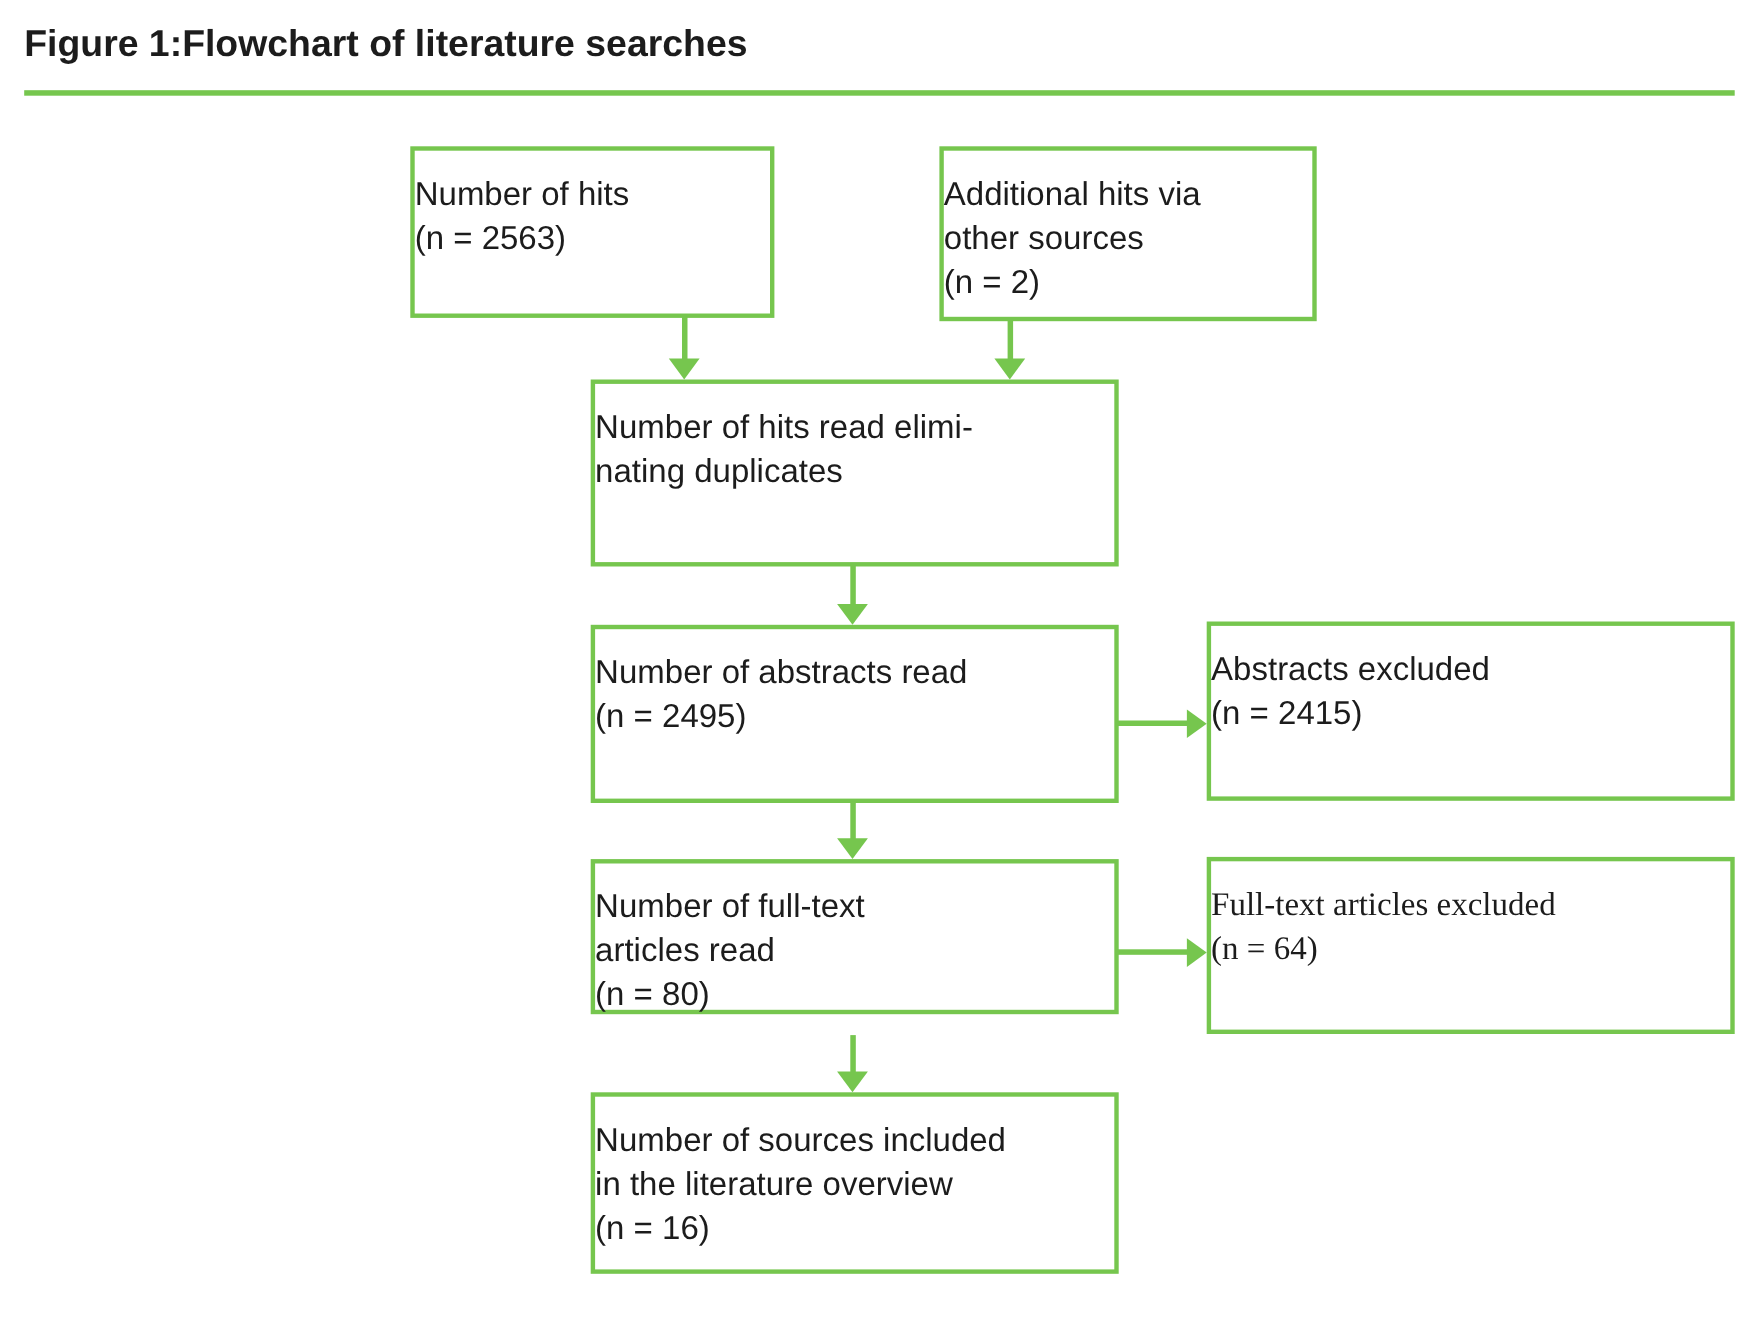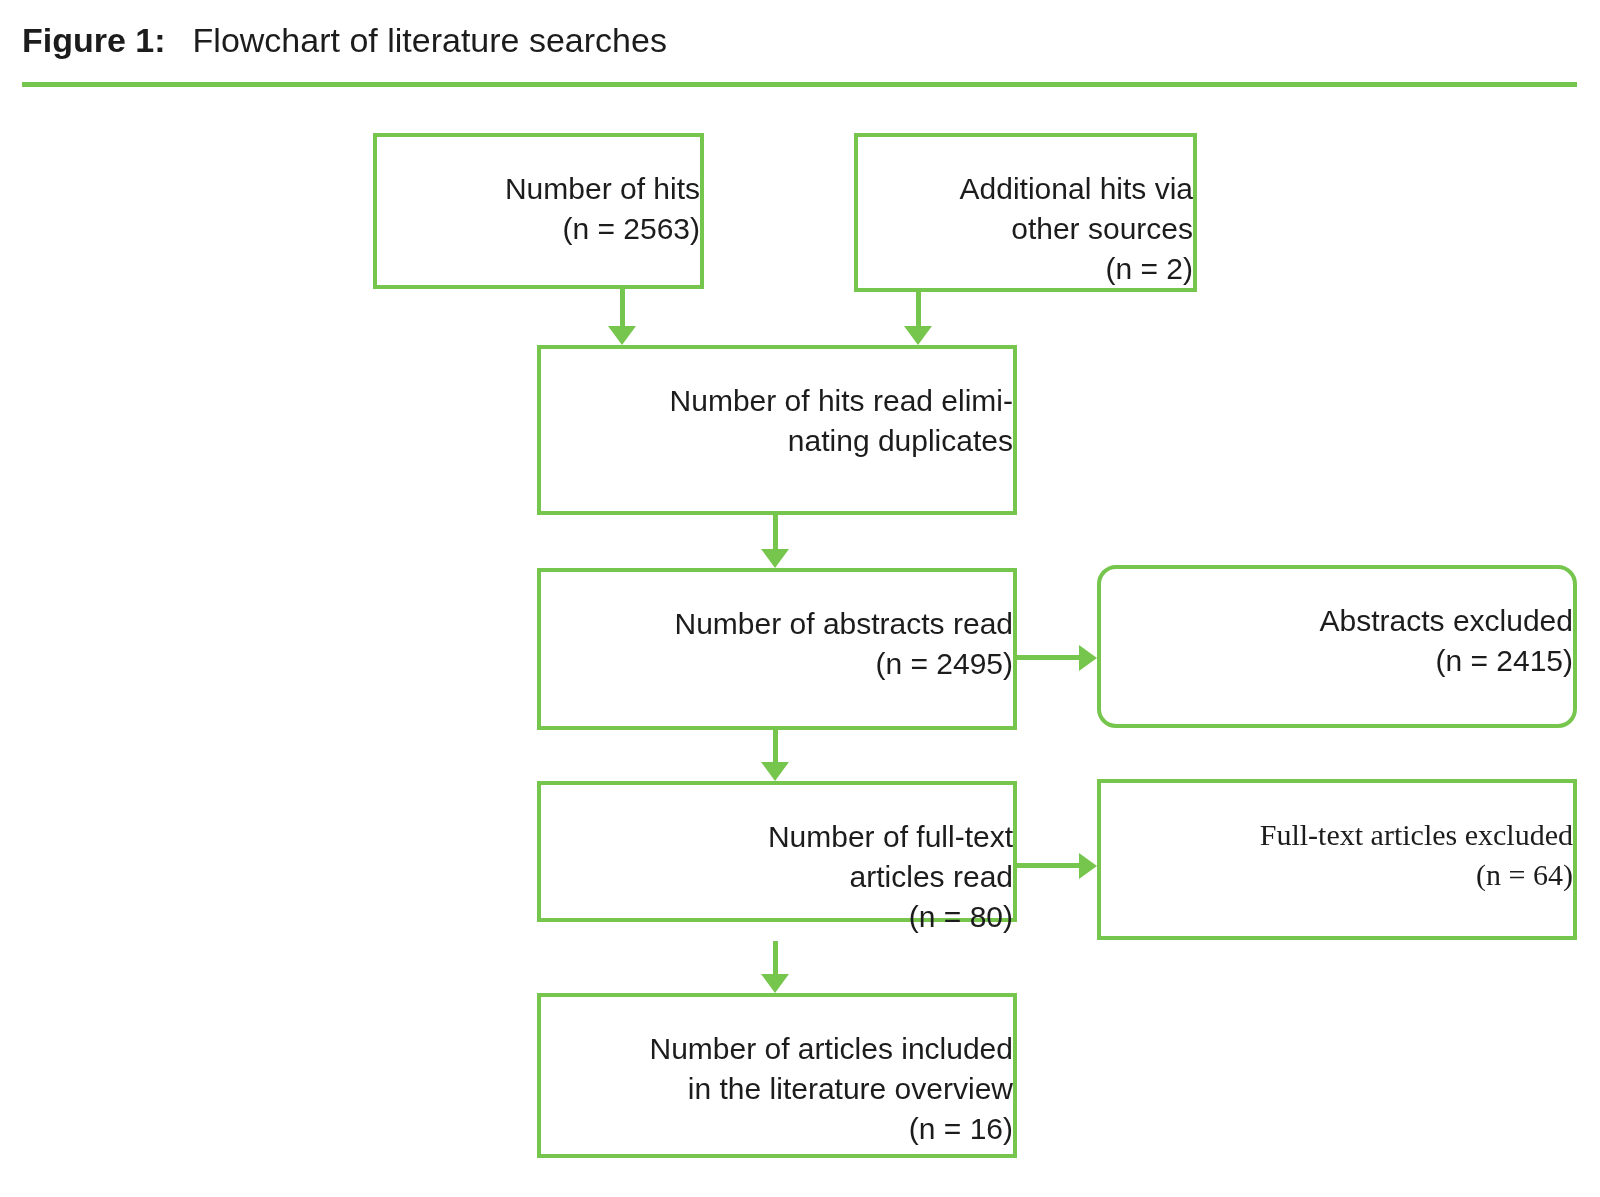"Flowchart of literature searches" .fig-title .t { font-weight: 400 -> 700; margin-left: 27px -> 0 }
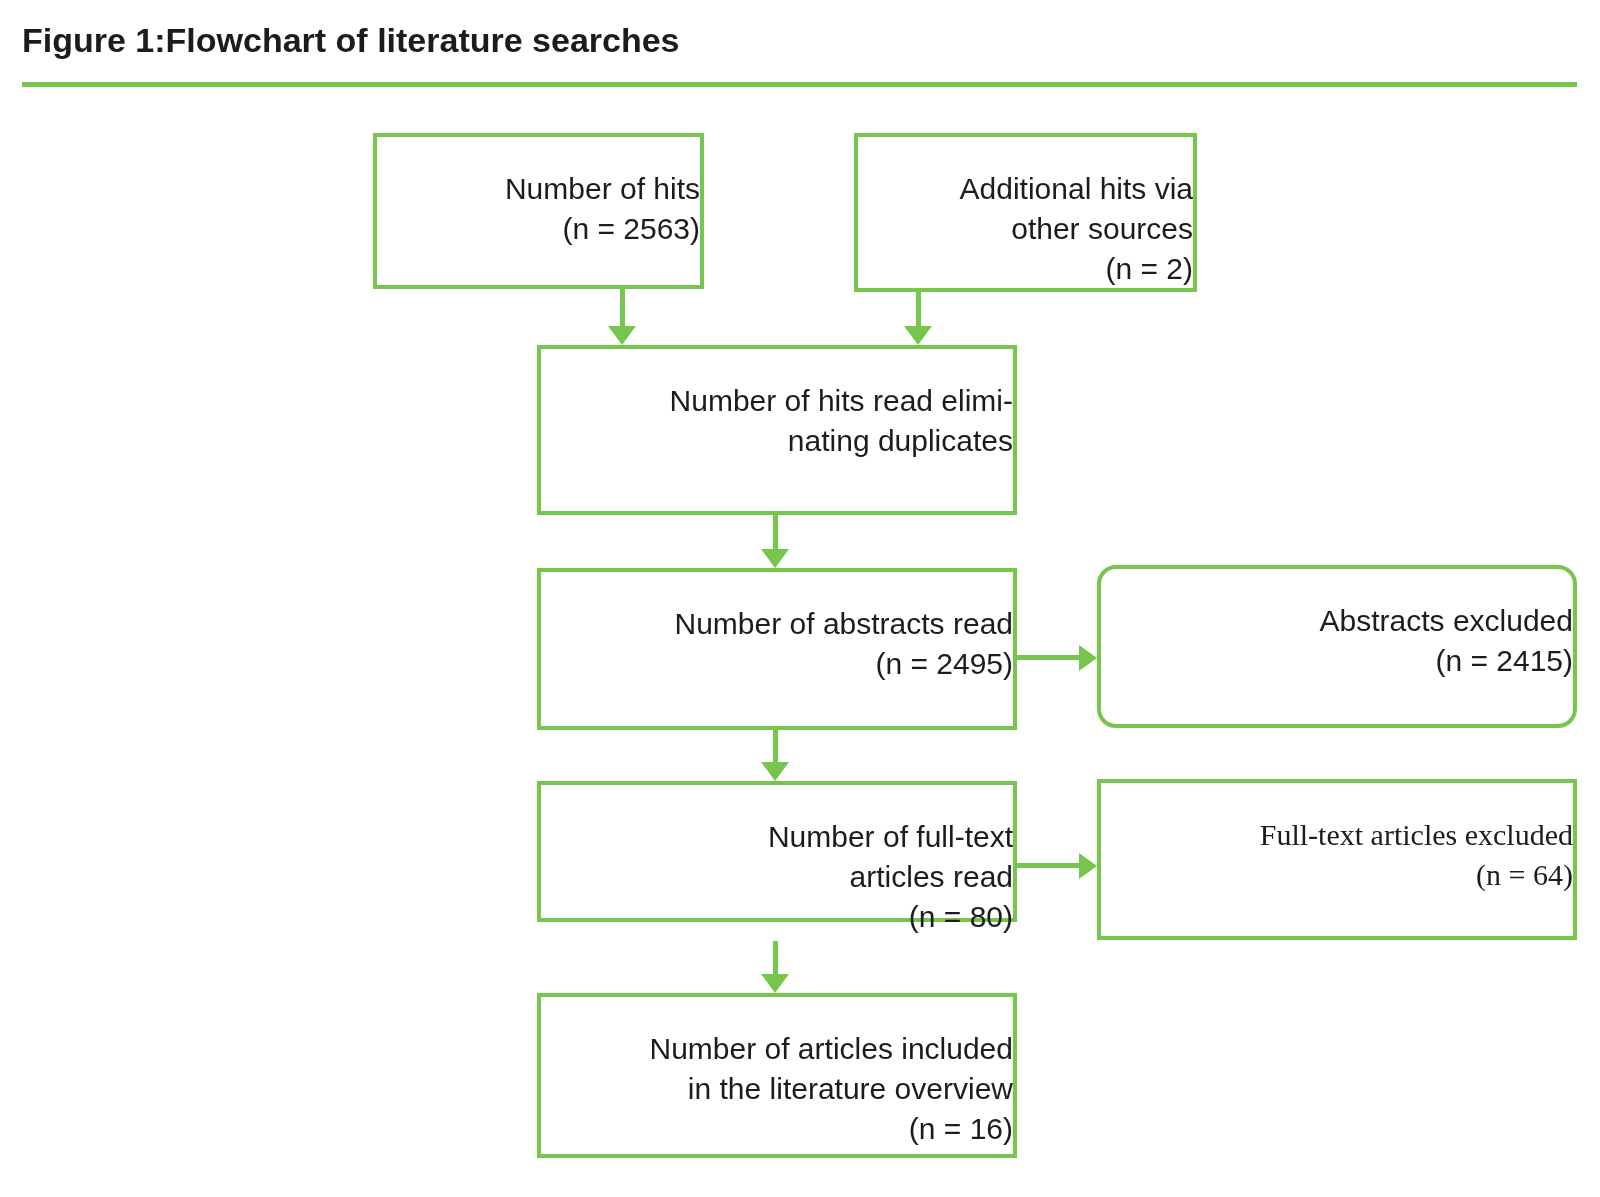"Number of hits" .box { padding-top: 32px -> 20px; text-align: right -> left }
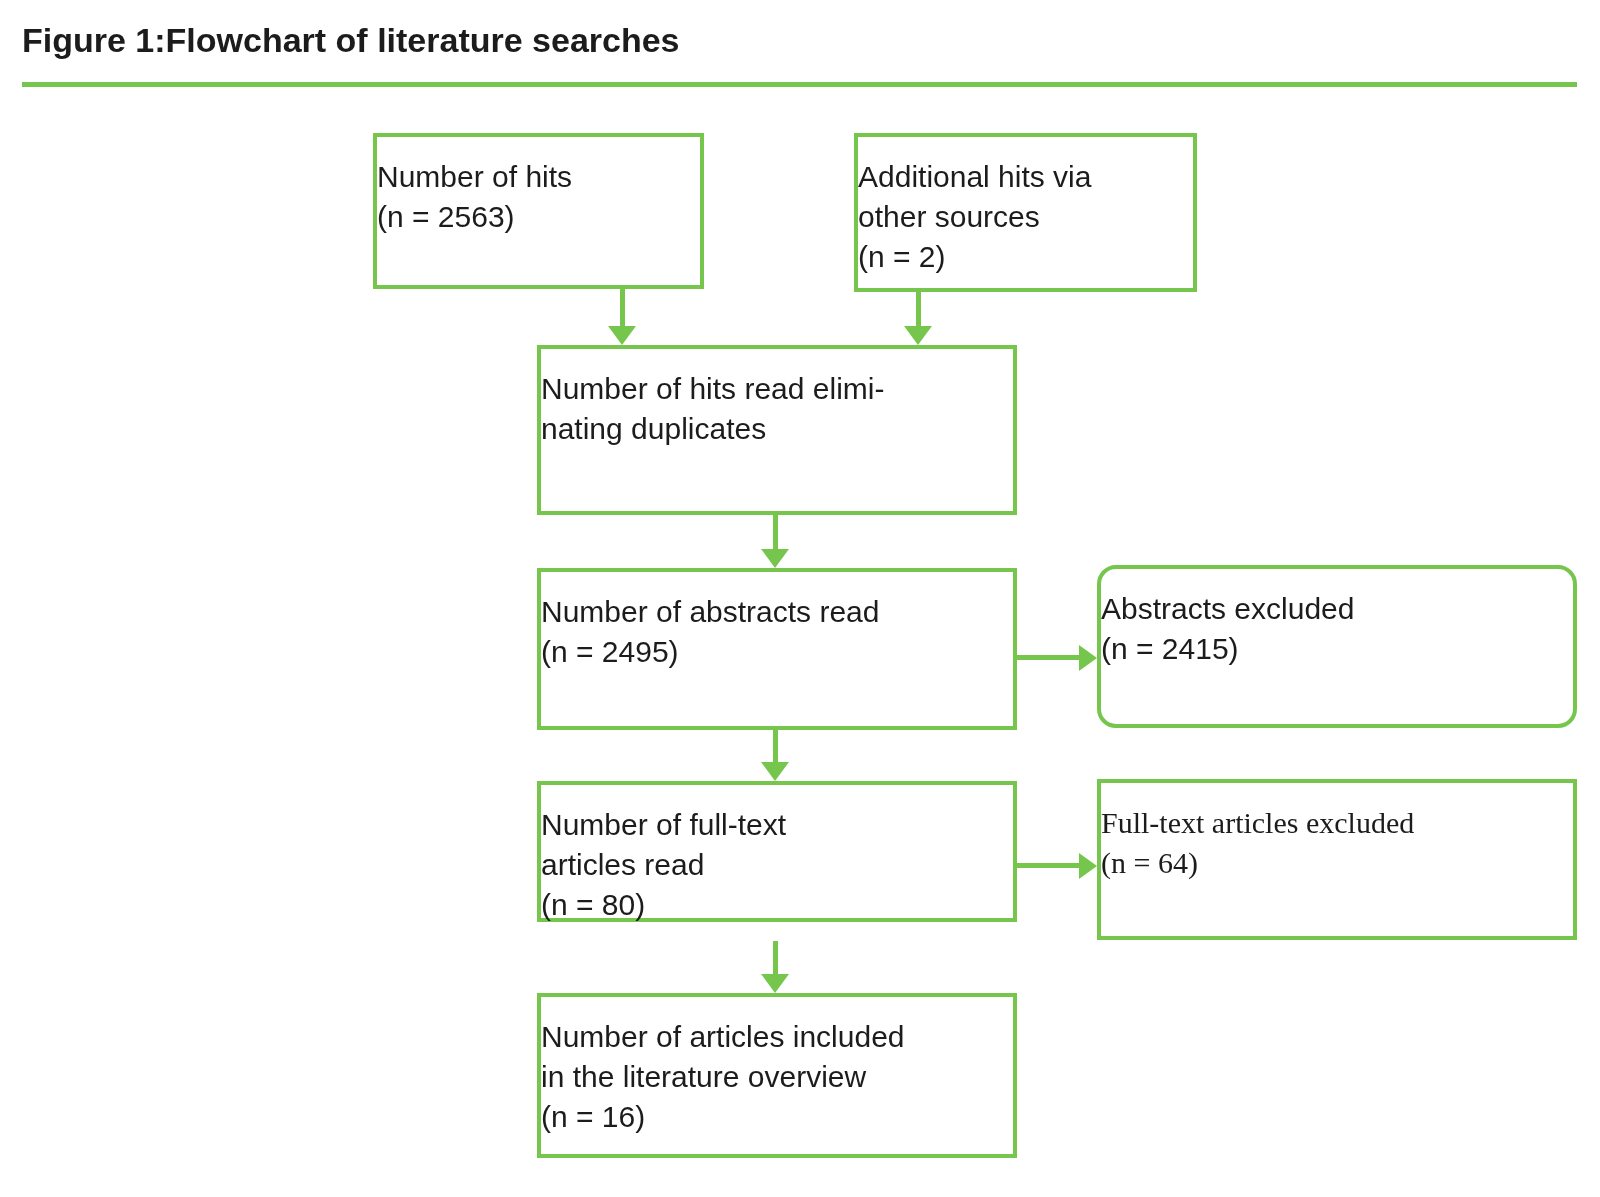"Abstracts excluded" #box-absexcl { border-radius: 19px -> none }
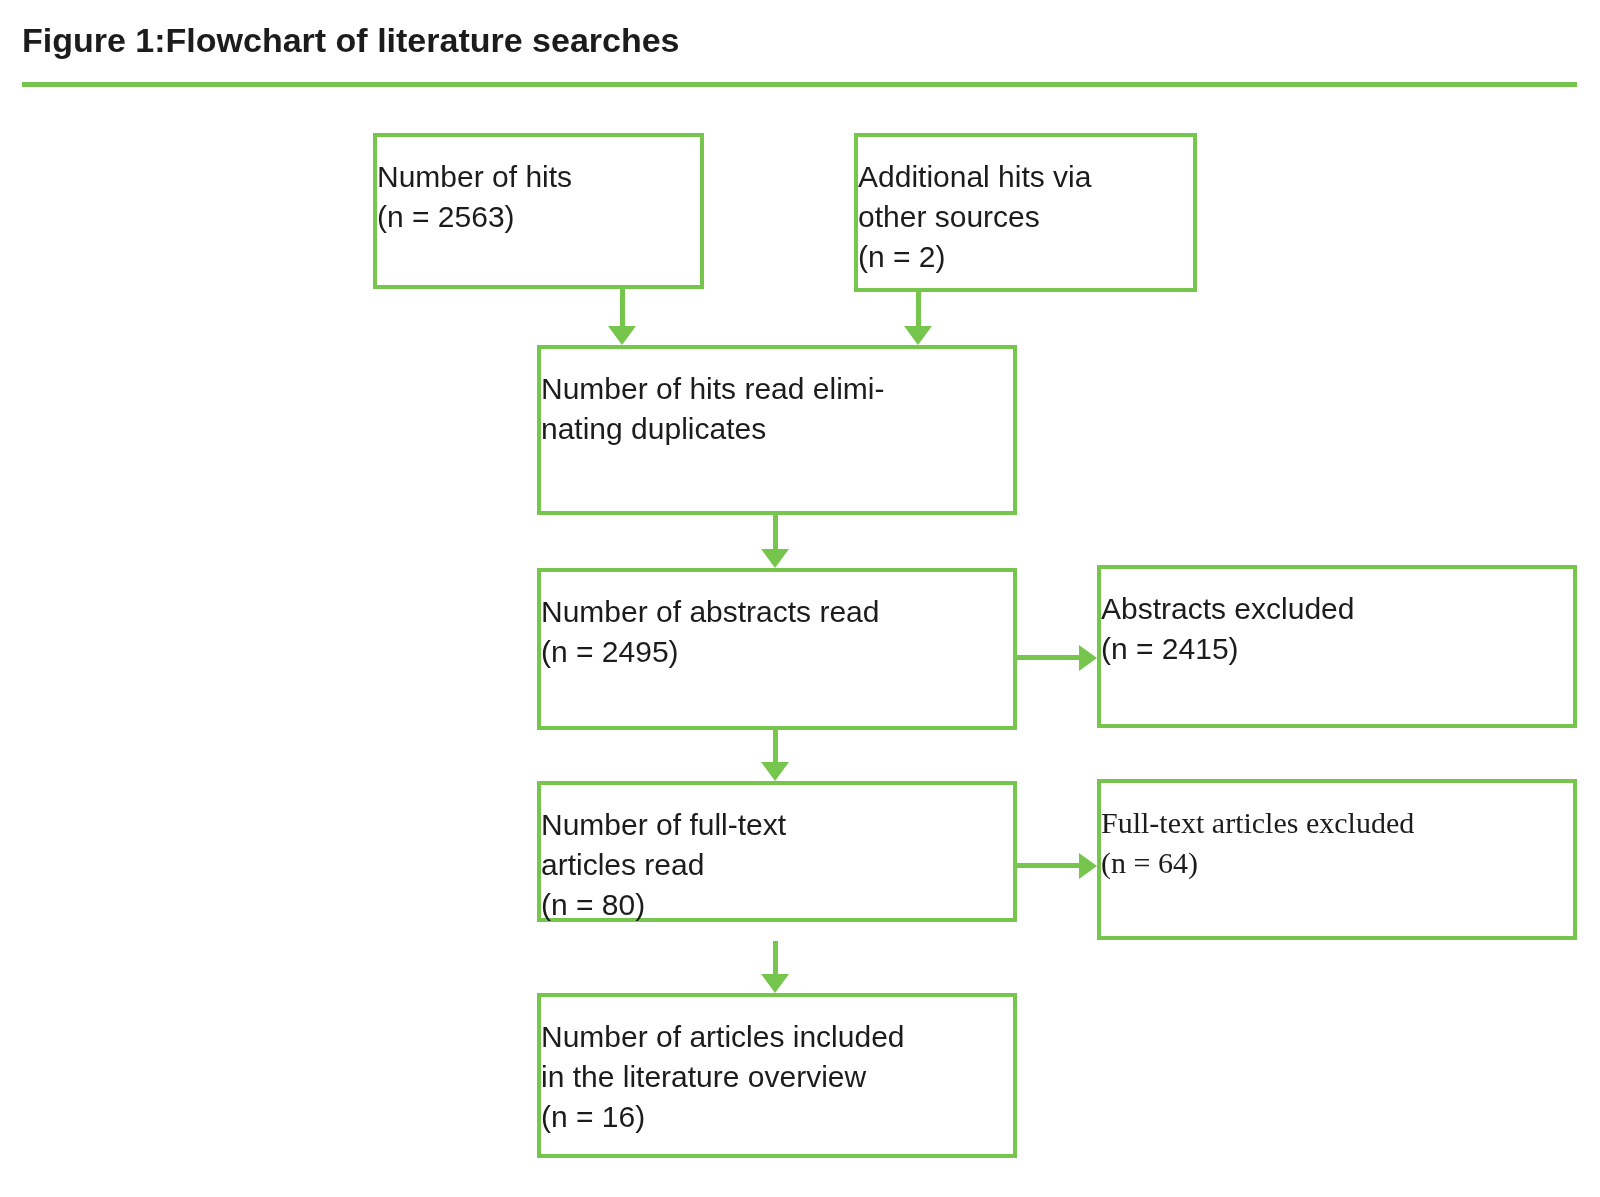"Number of articles included" div { text: articles -> sources }
